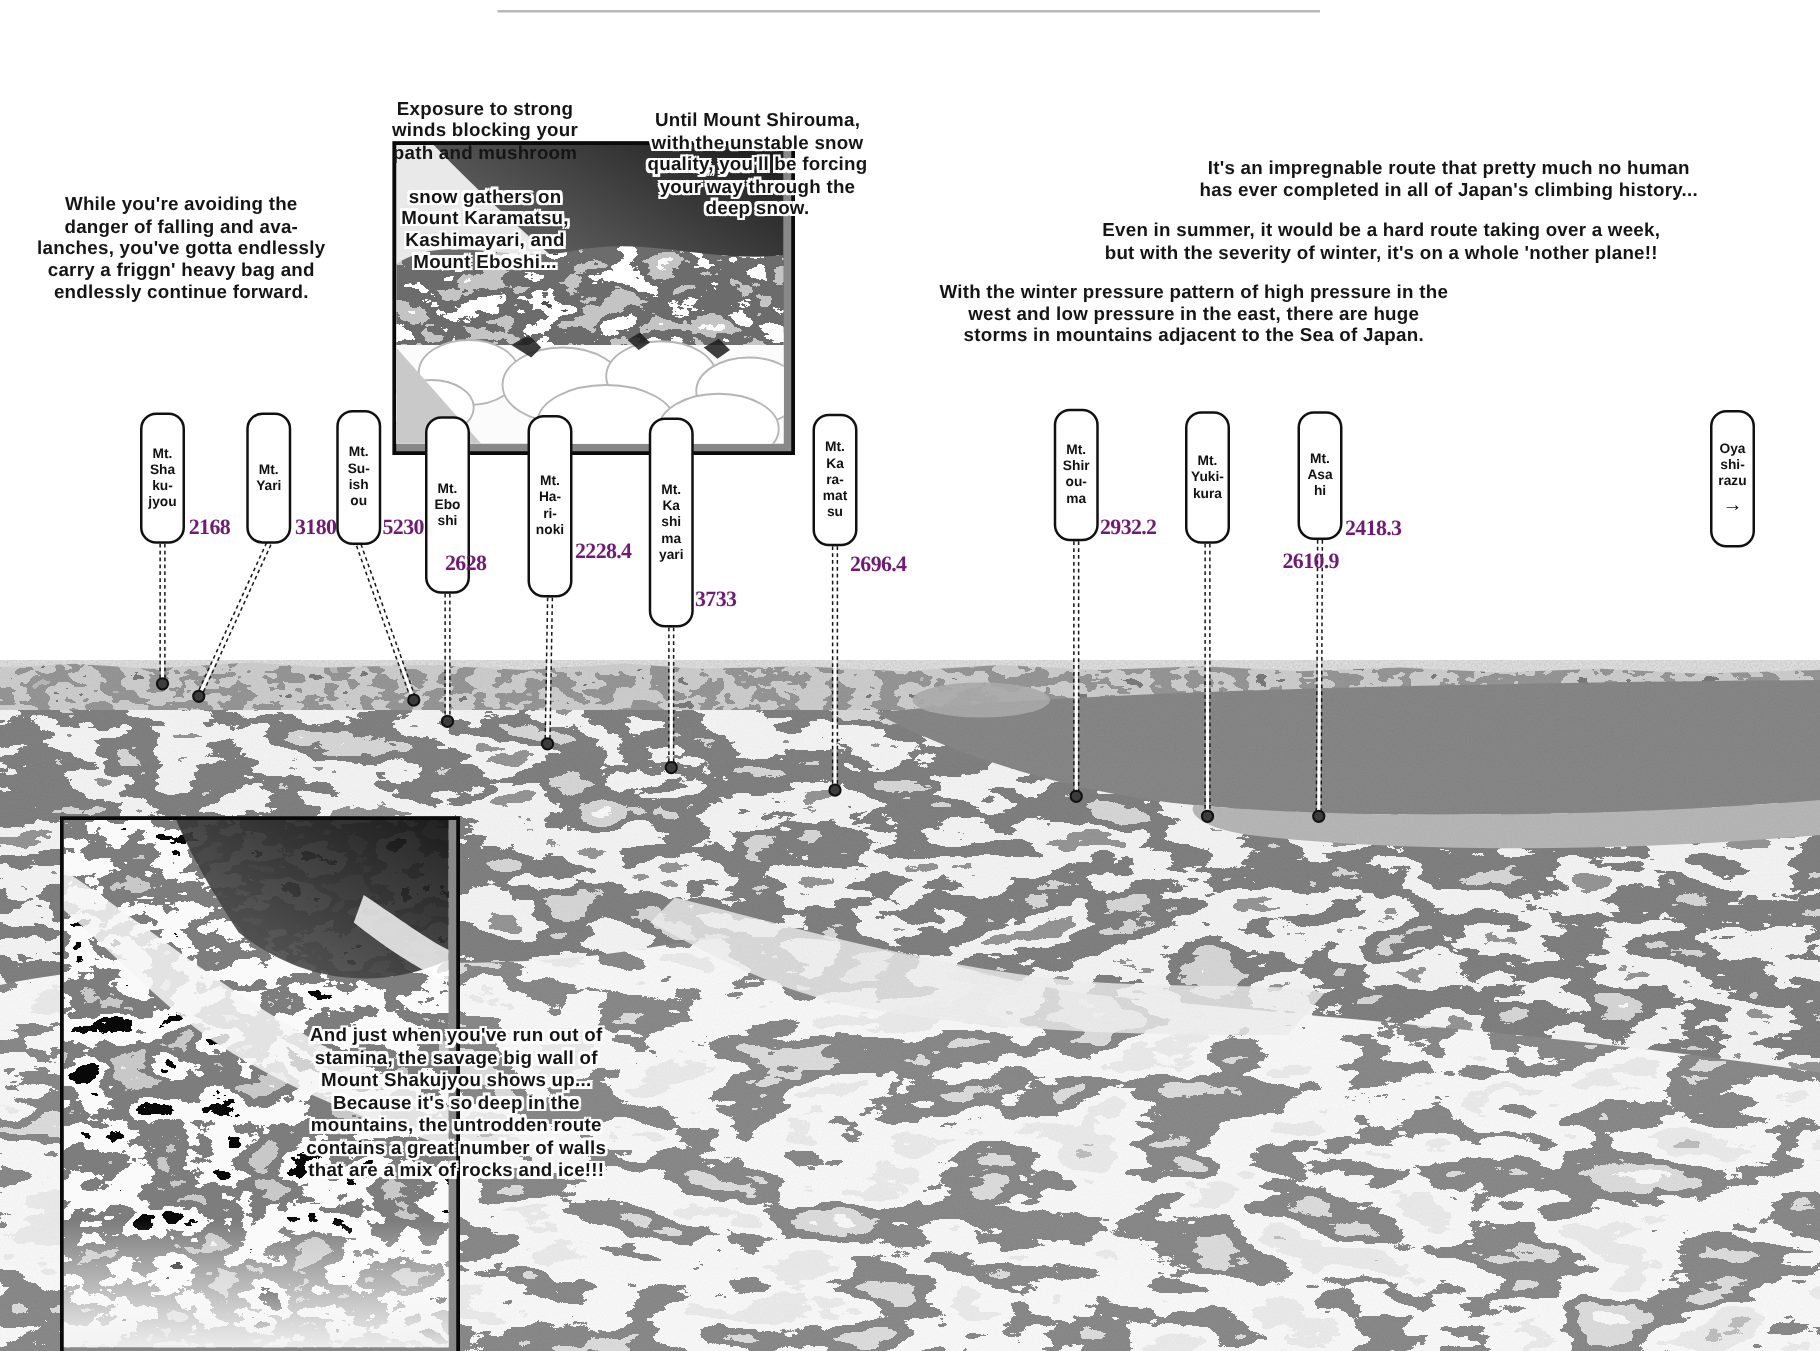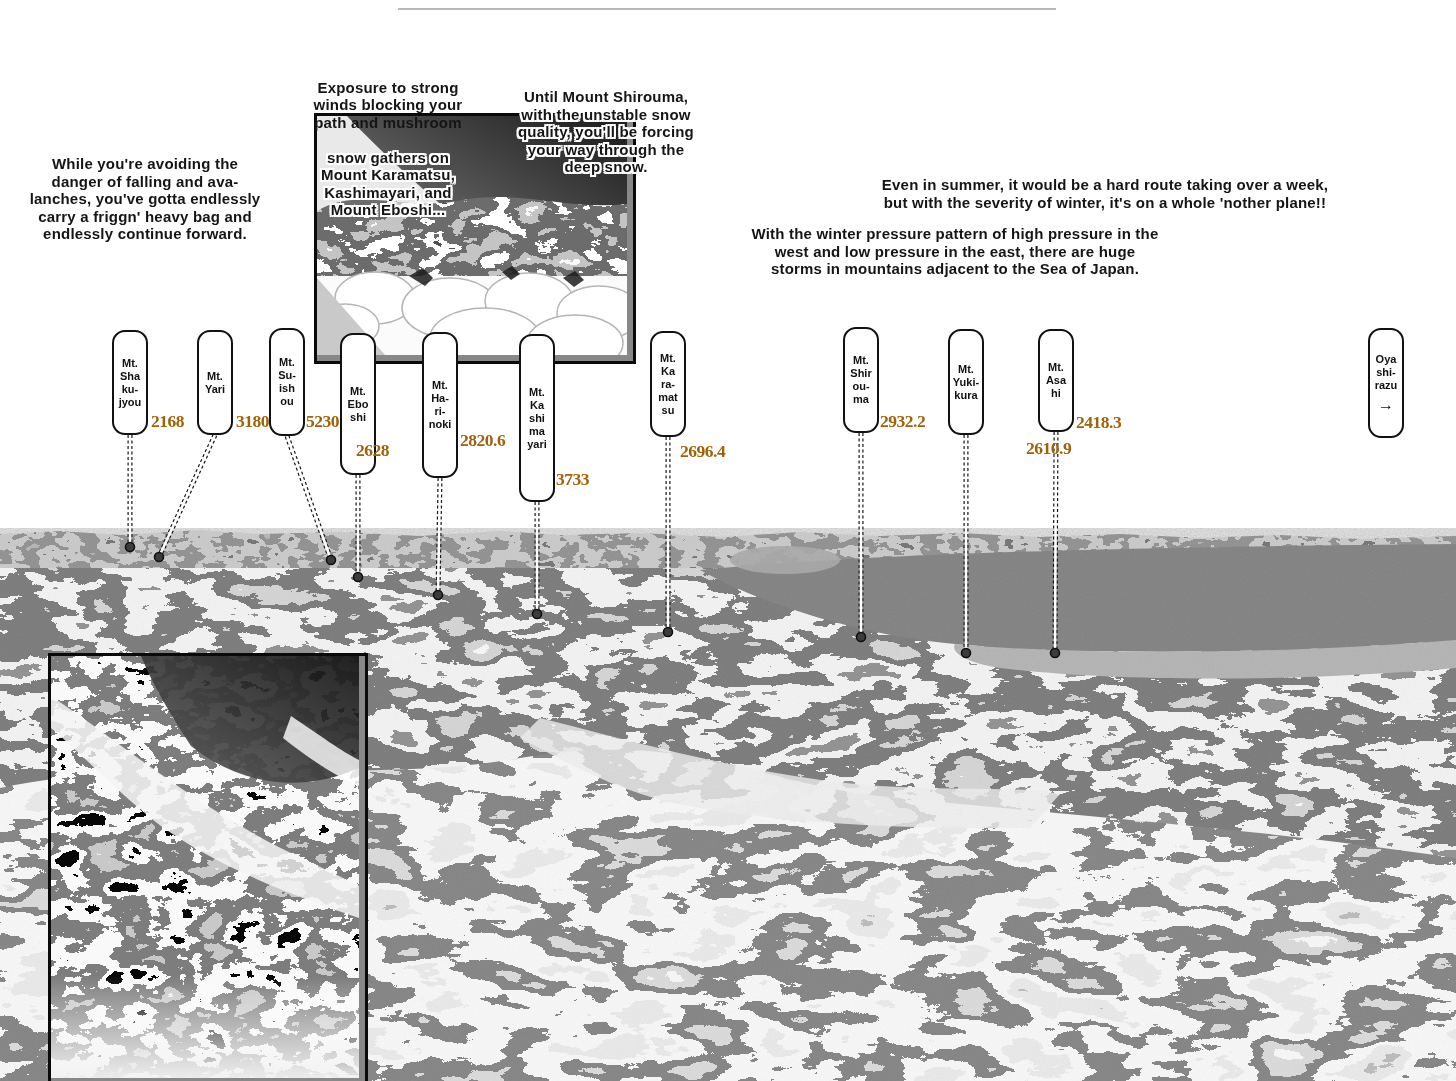"It's an impregnable route that" div.cap { html: none -> <div>It's an impregnable route that pretty much no human has ever completed in all of Japan's climbing history...</div> }
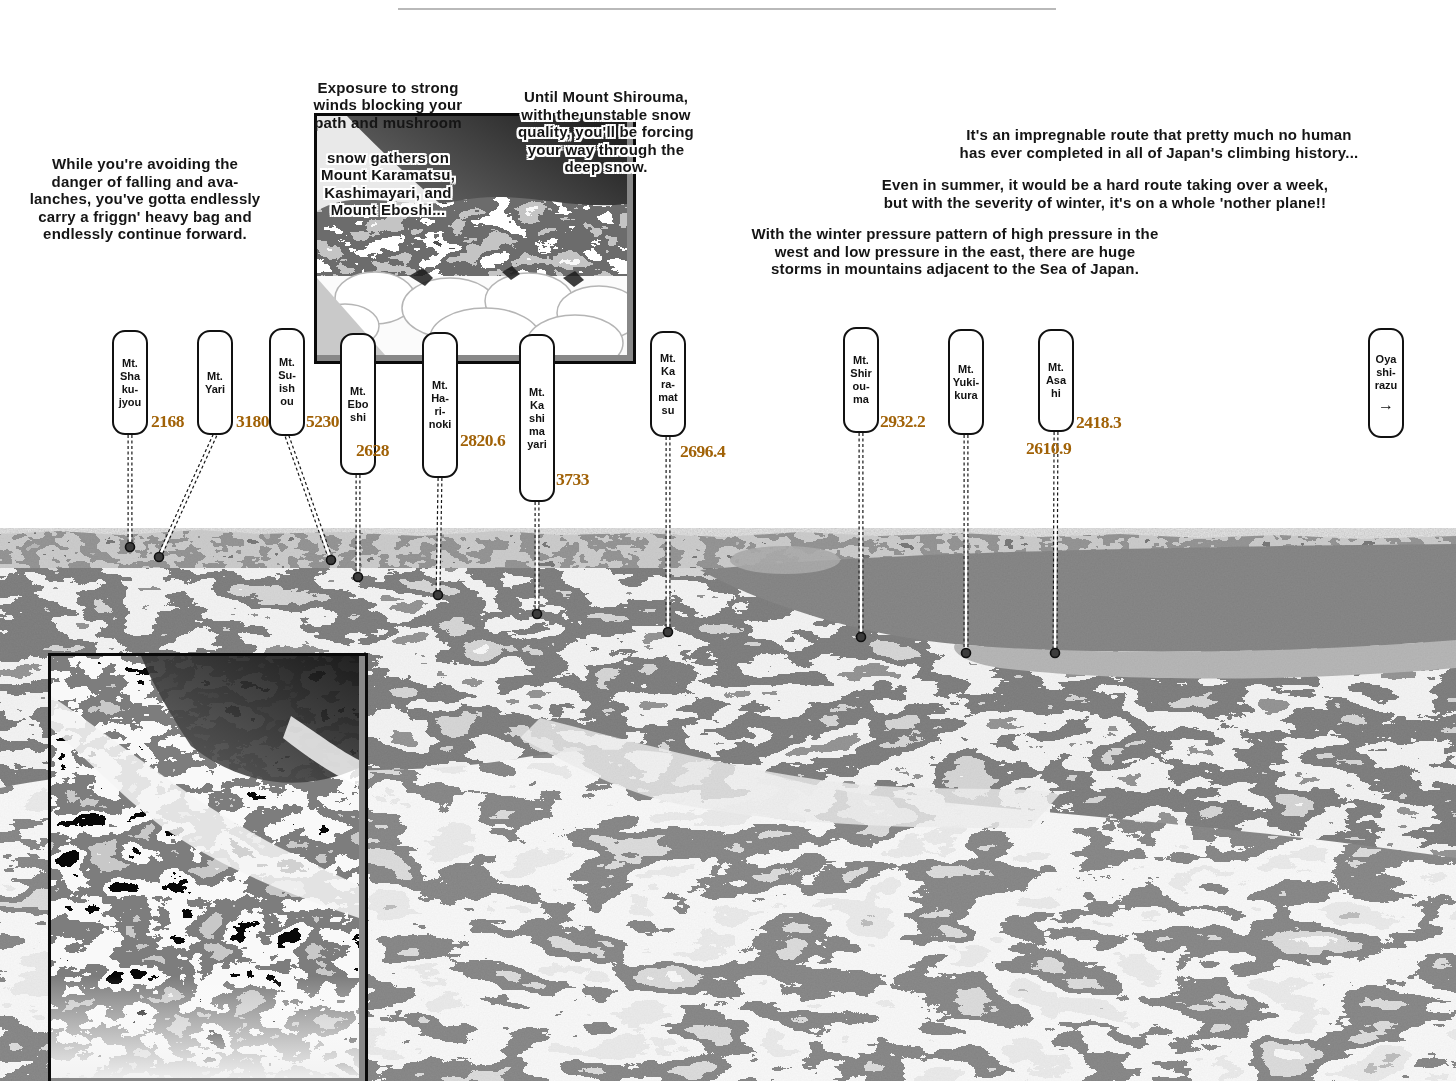"2168" .elev { color: #a16207 -> #701a75 }
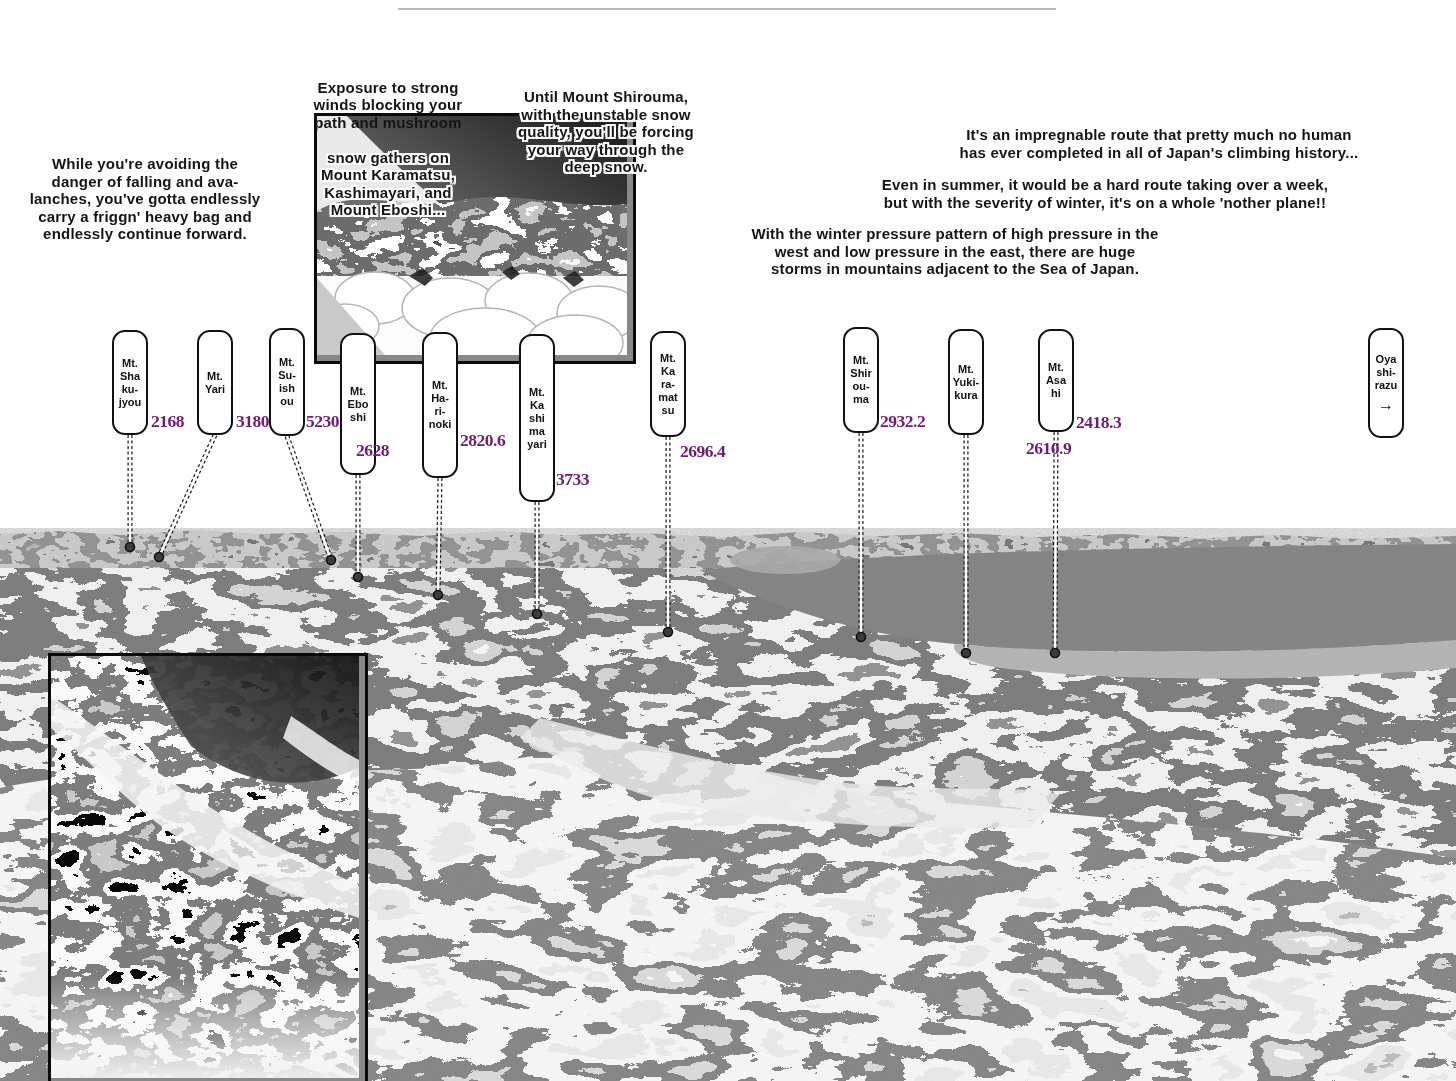"2820.6" div.elev { text: 2820.6 -> 2228.4 }
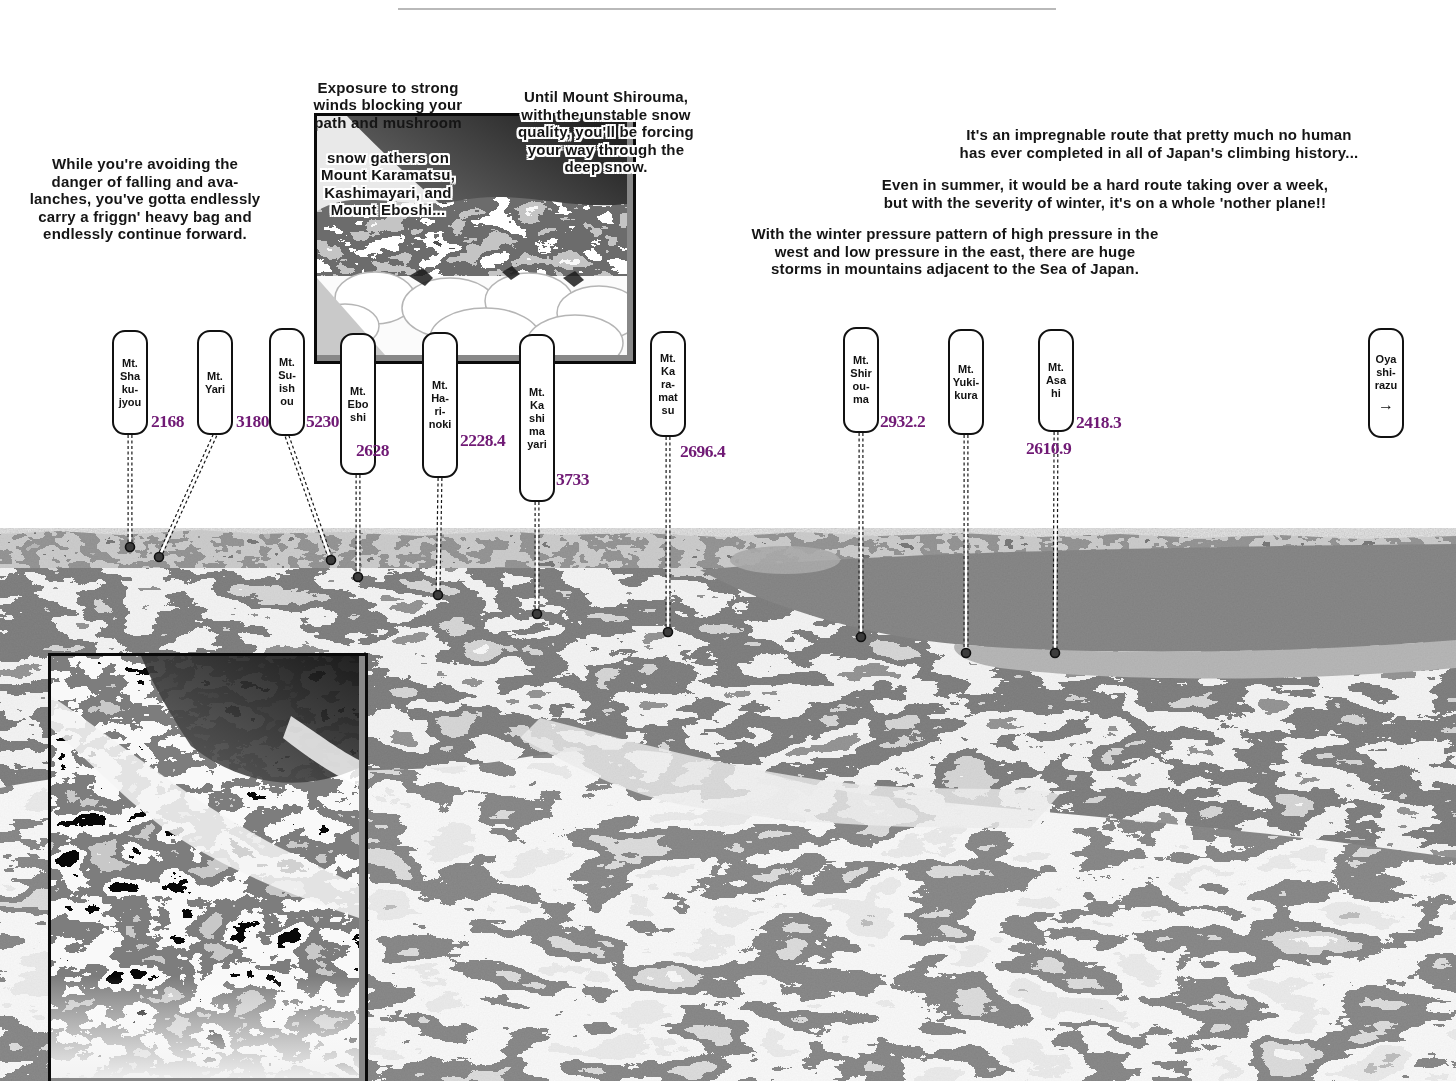"And just when you've run" div.cap { html: none -> <div>And just when you've run out of stamina, the savage big wall of Mount Shakujyou shows up... Because it's so deep in the mountains, the untrodden route contains a great number of walls that are a mix of rocks and ice!!!</div> }
